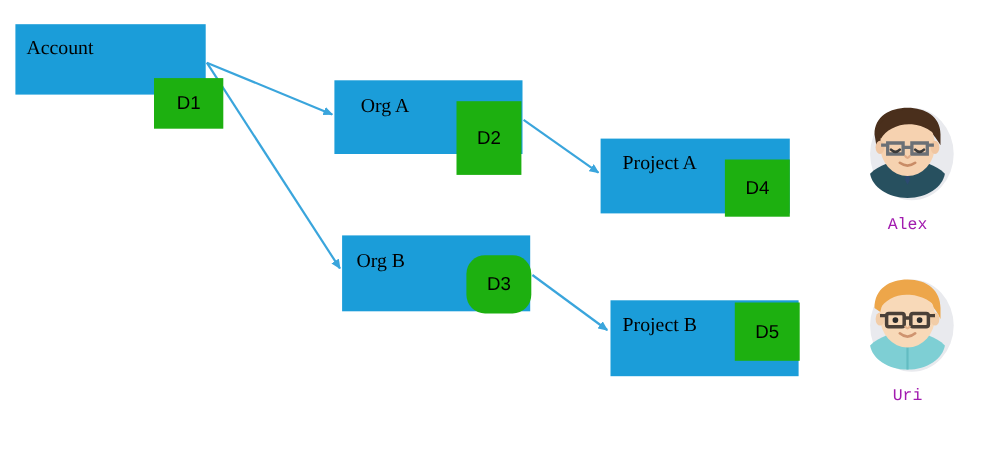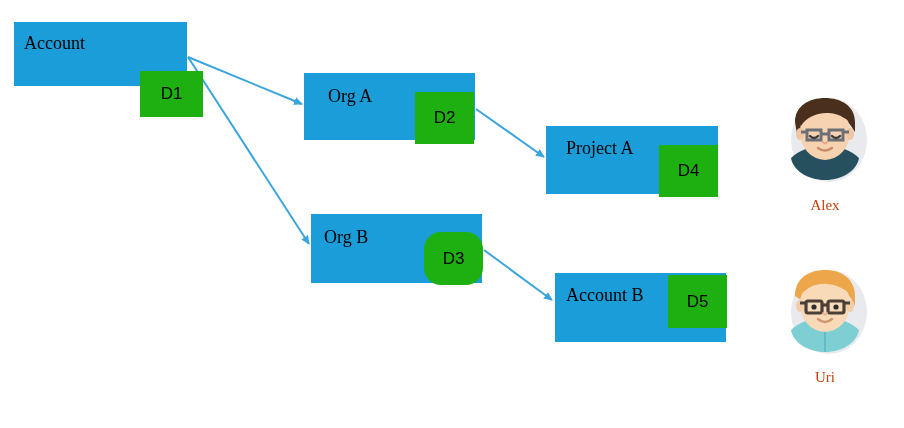"D2" div.node-badge { height: 52px -> 67px }
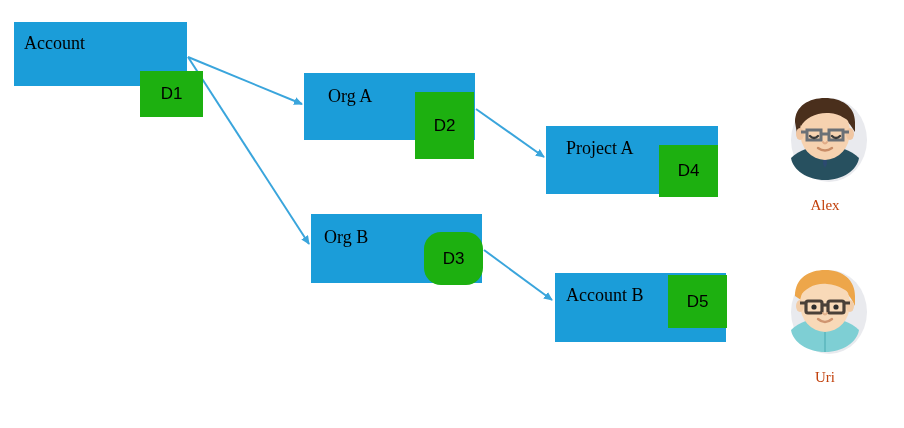"Alex" .person-name { color: #c2410c -> #a21caf; font-family: Liberation Serif, serif -> Liberation Mono, monospace }
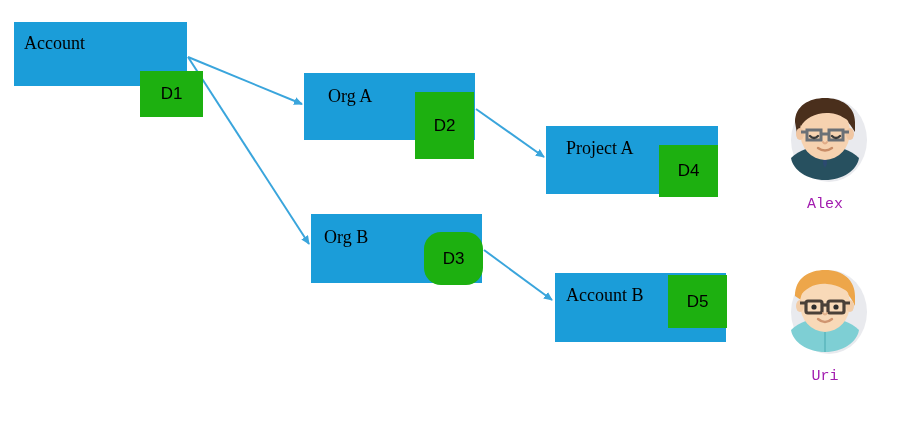"Account B" div.node-label { text: Account -> Project }
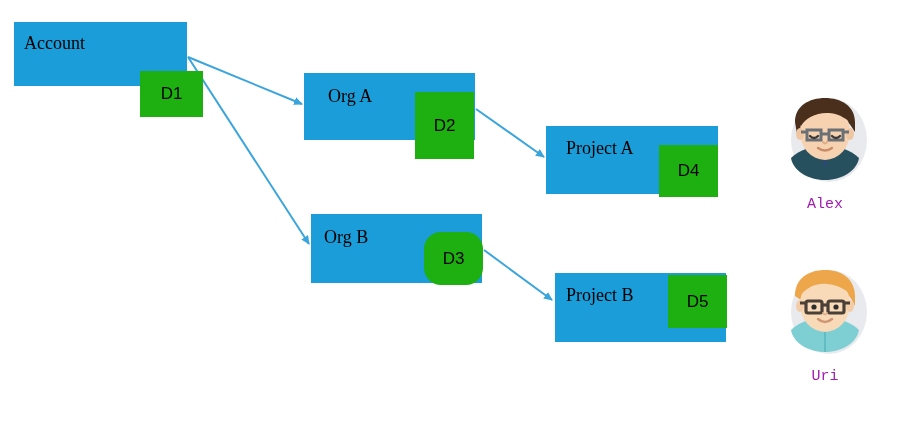"Uri" div.person { top: 264px -> 248px }
